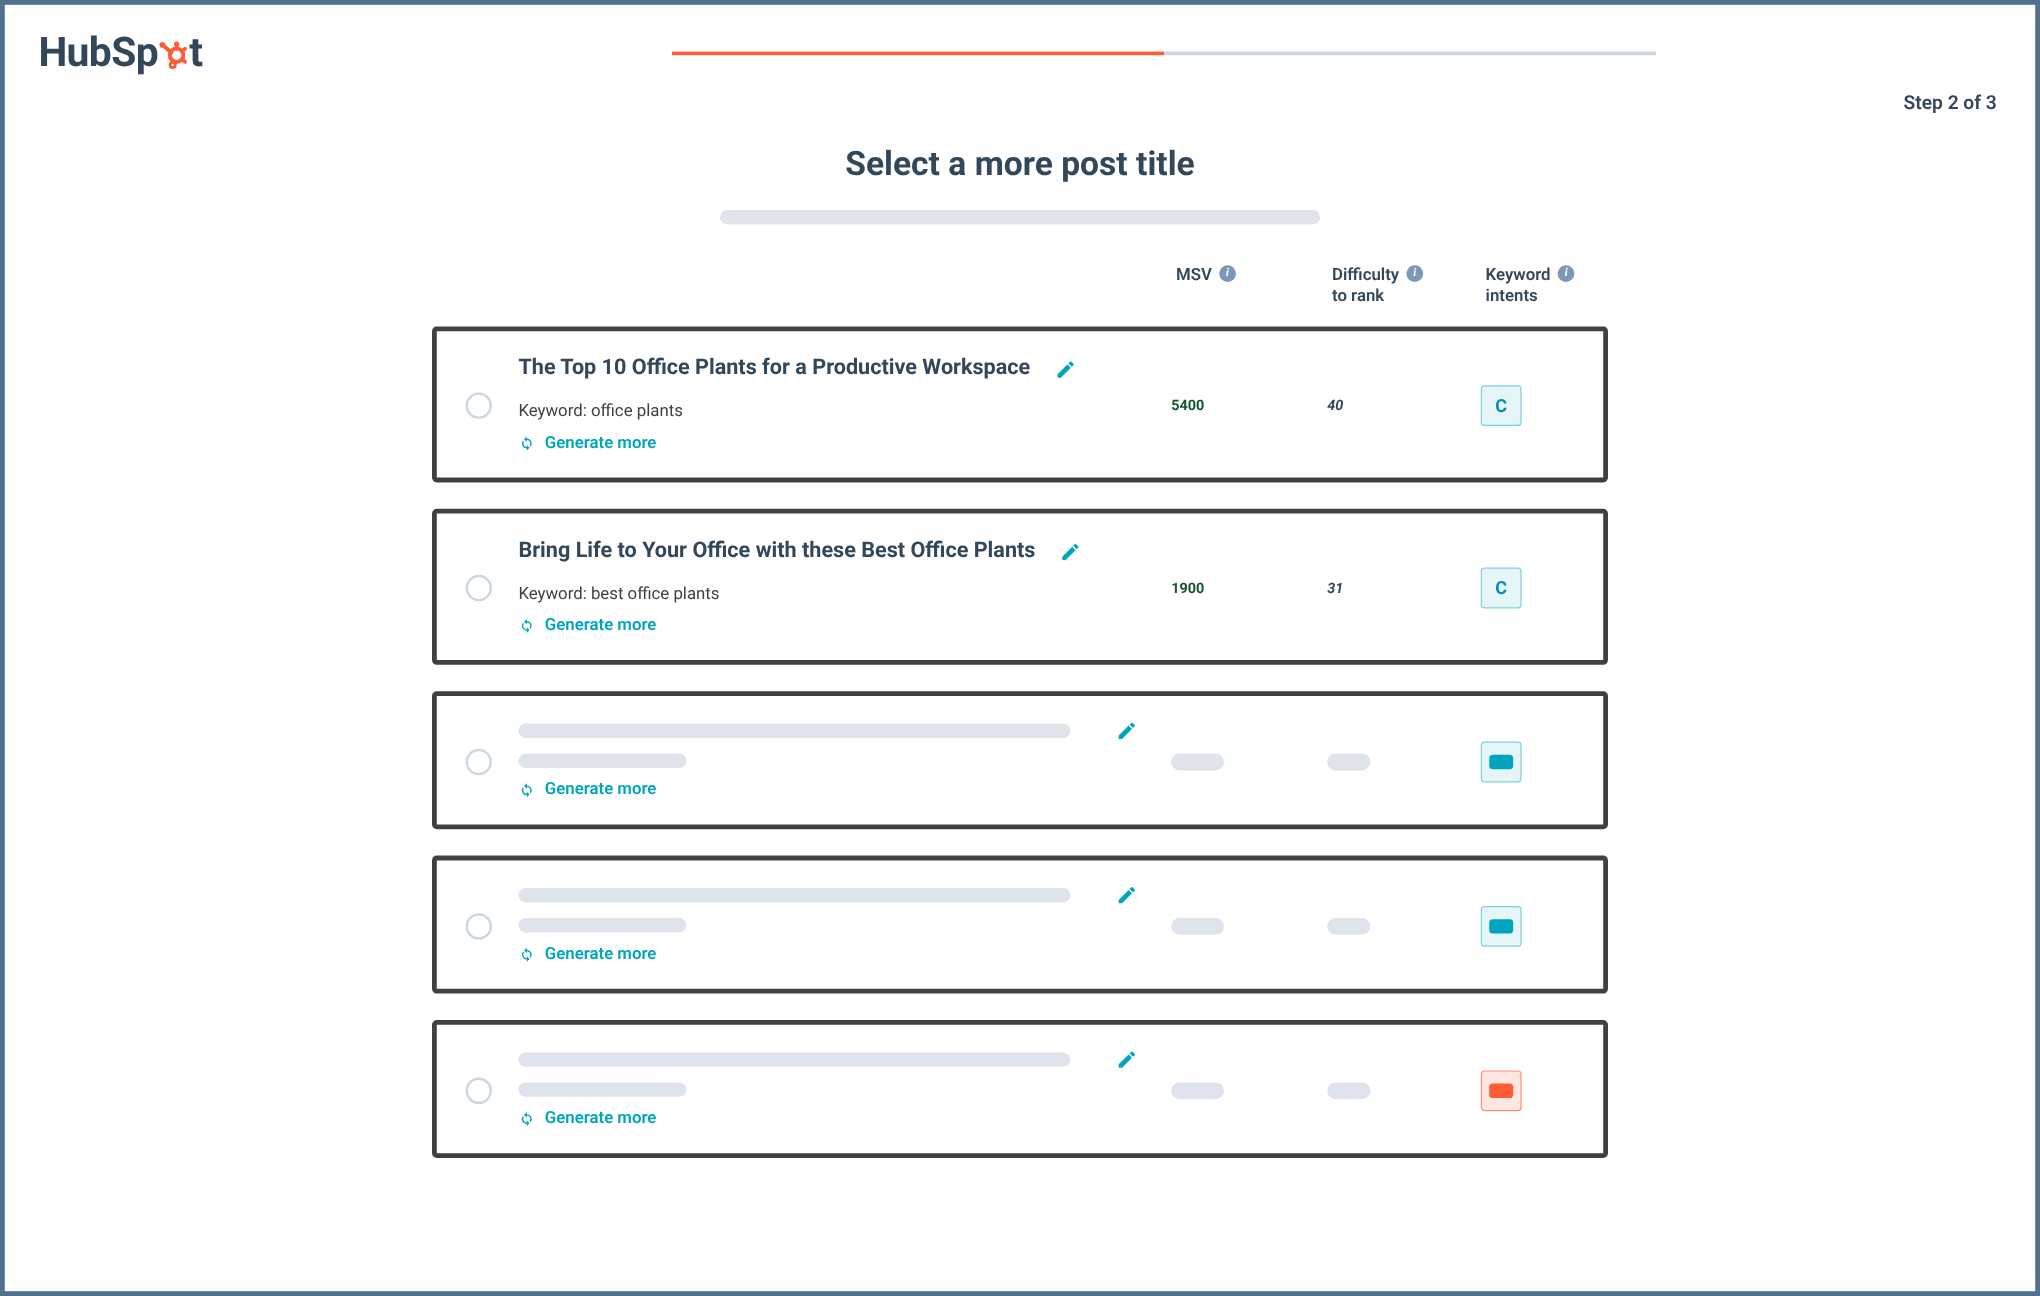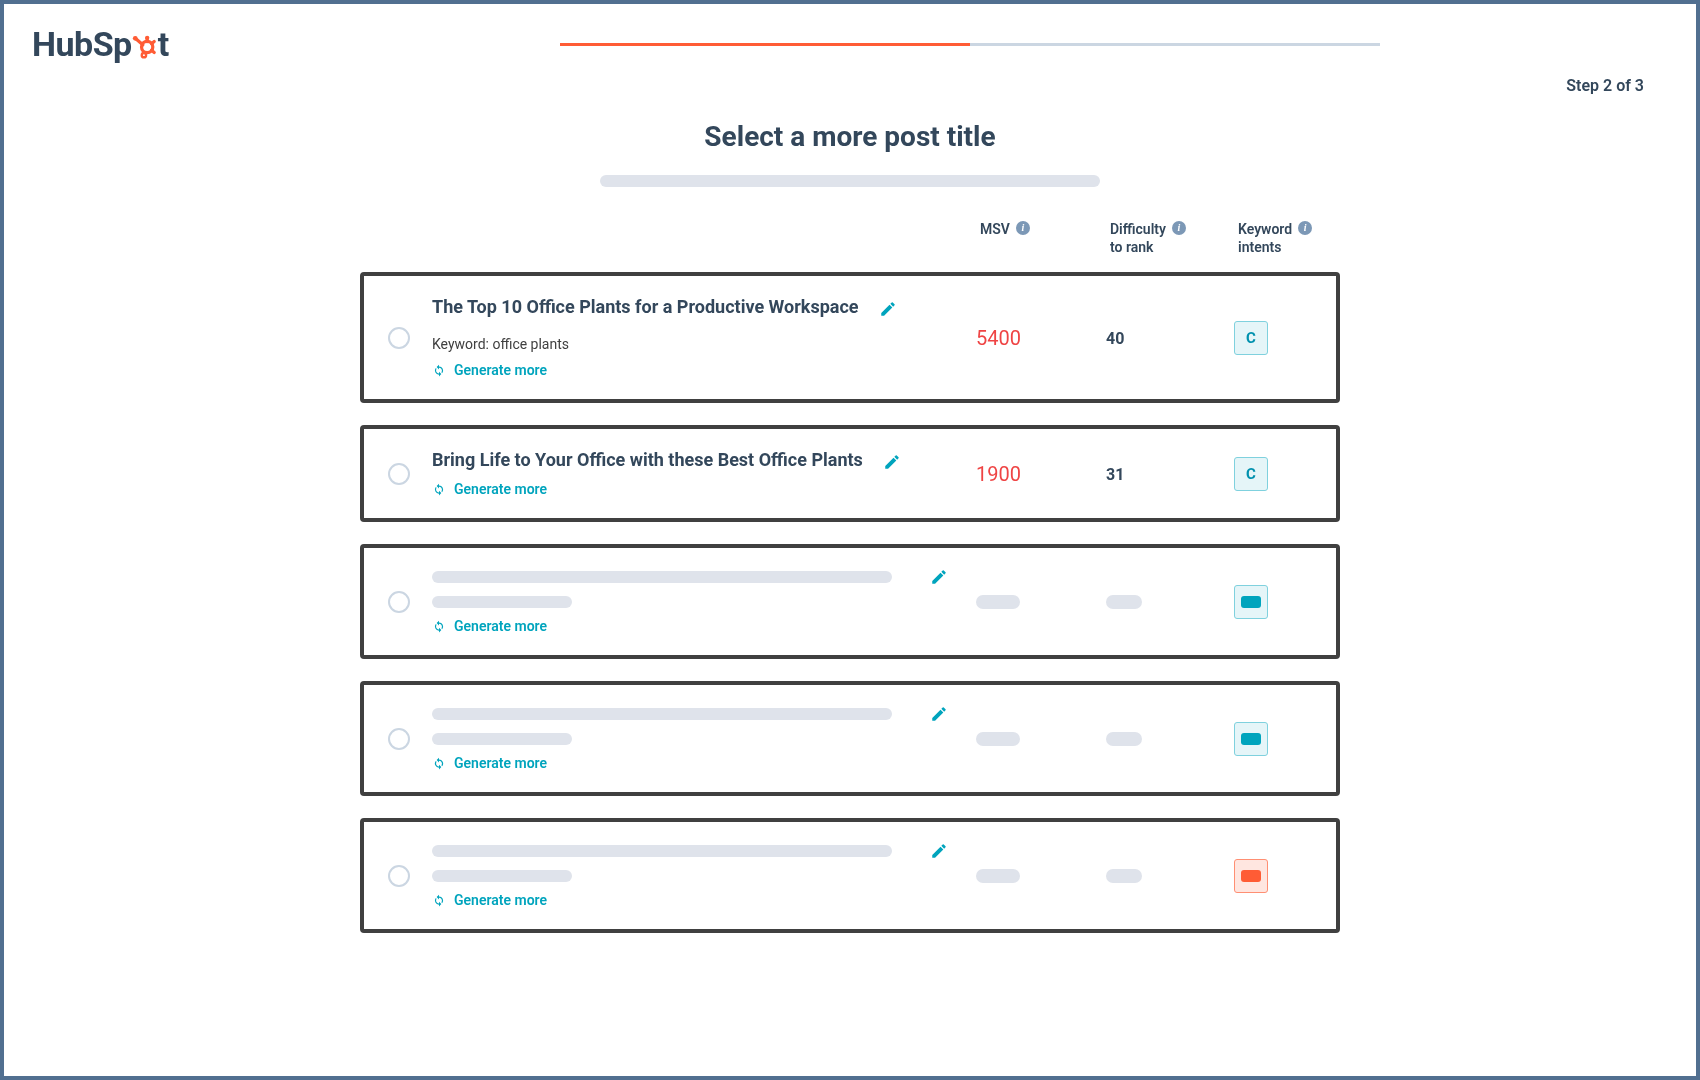"Step 2 of 3" .step-indicator { right: 52px -> 32px }
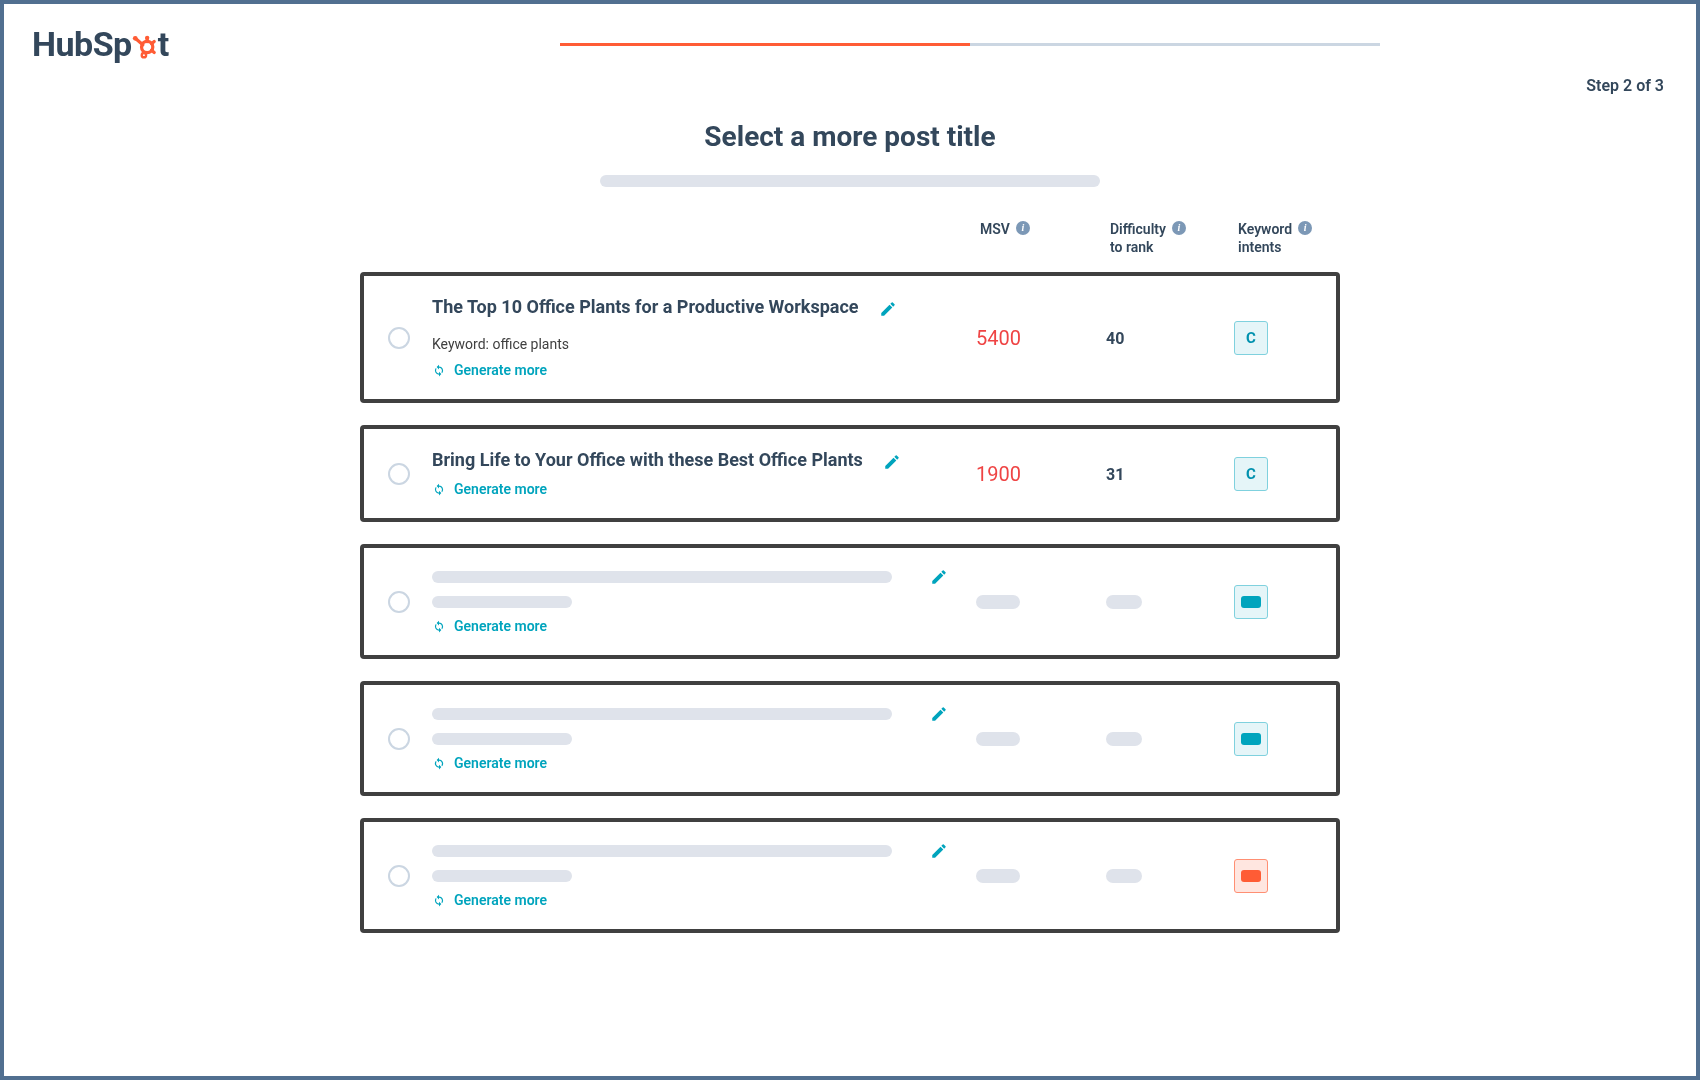"5400" .mv { color: #ef4444 -> #14532d; font-size: 20px -> 12px; font-weight: 400 -> 700 }
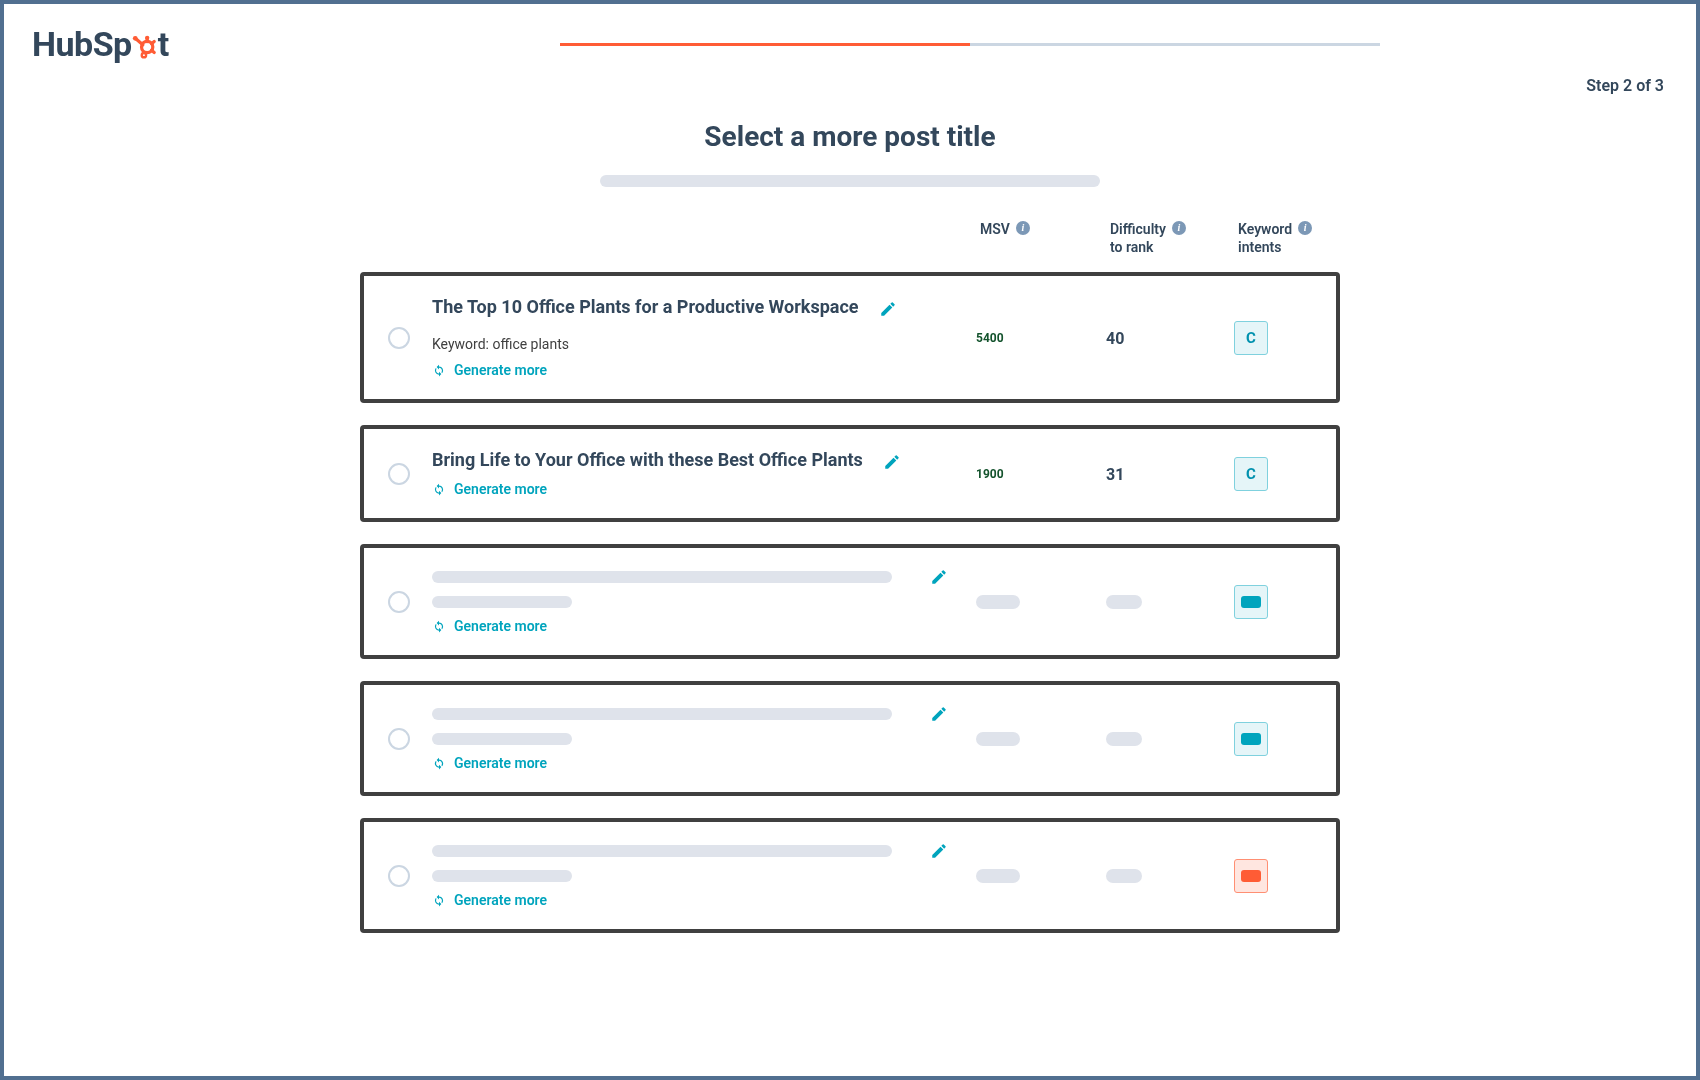"40" .diff { font-size: 16px -> 12px; font-style: none -> italic }
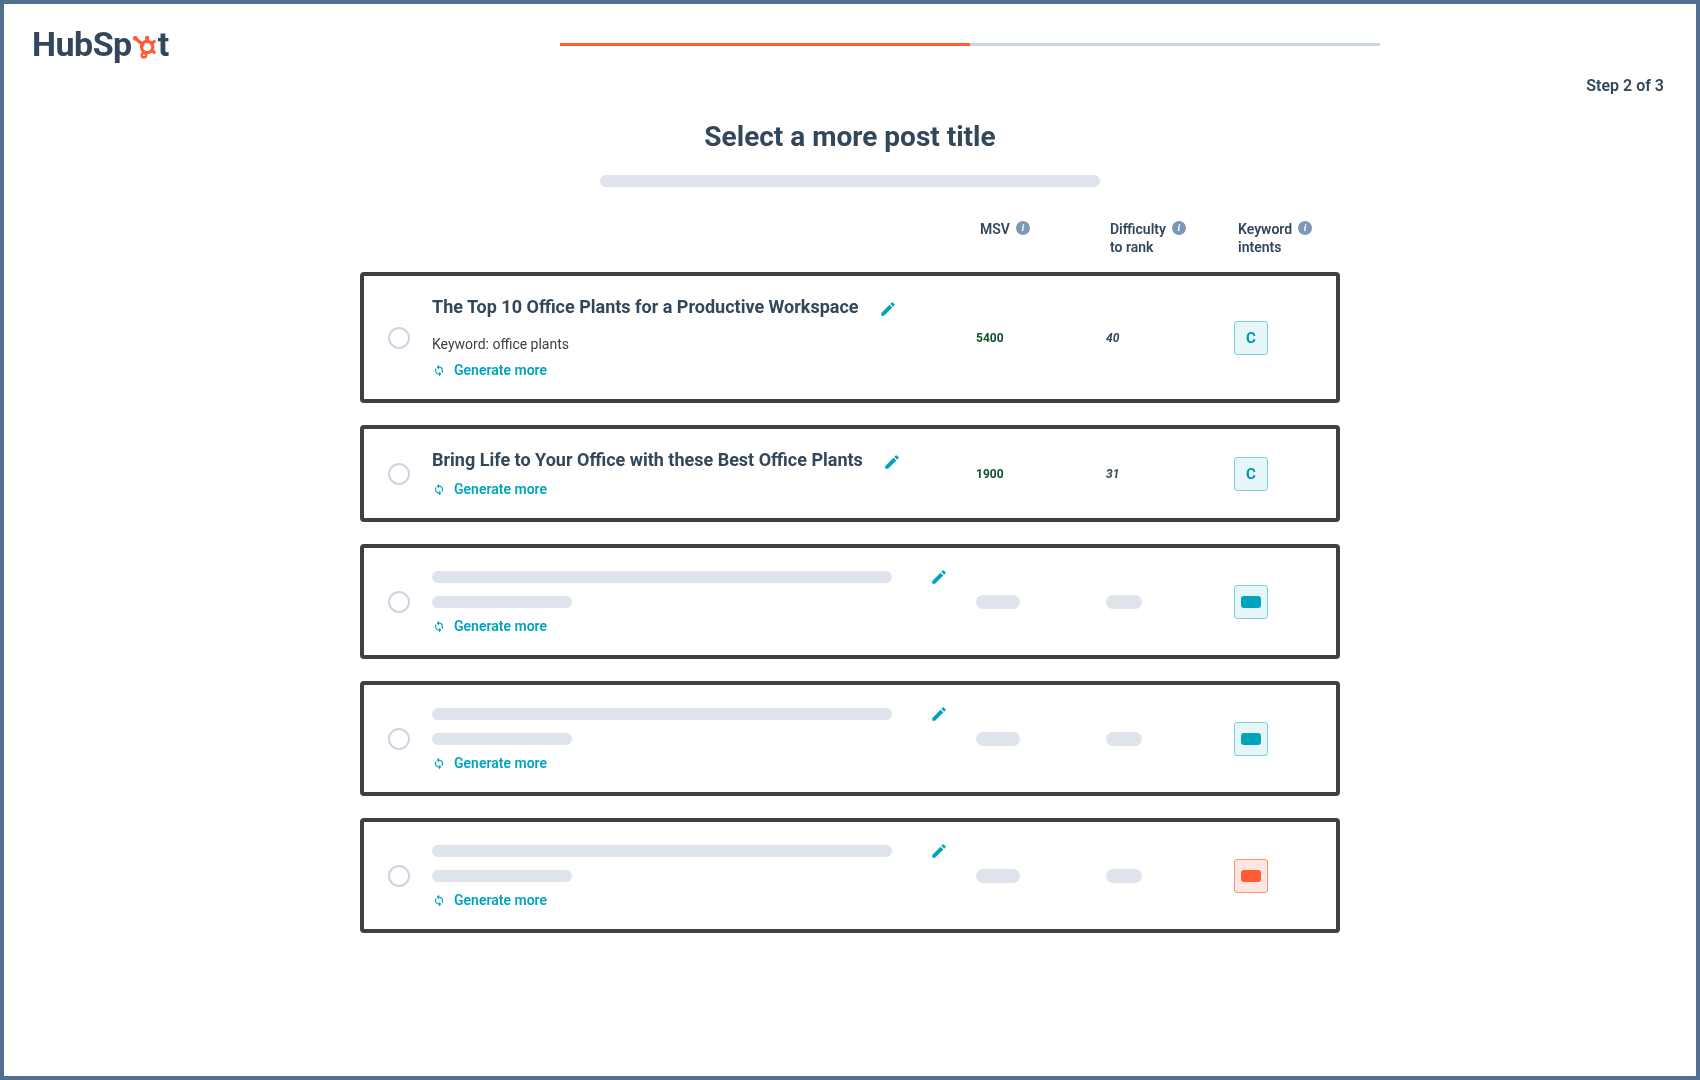"Keyword: best office plants" div.opt-keyword { html: none -> <div>Keyword: best office plants</div> }
